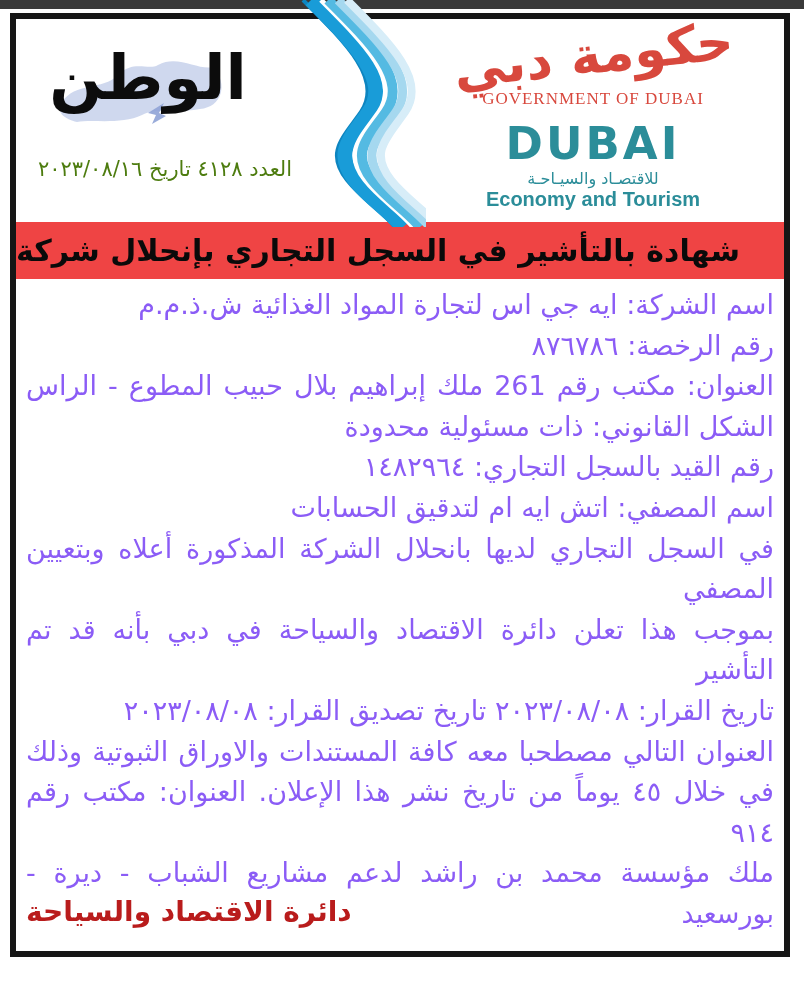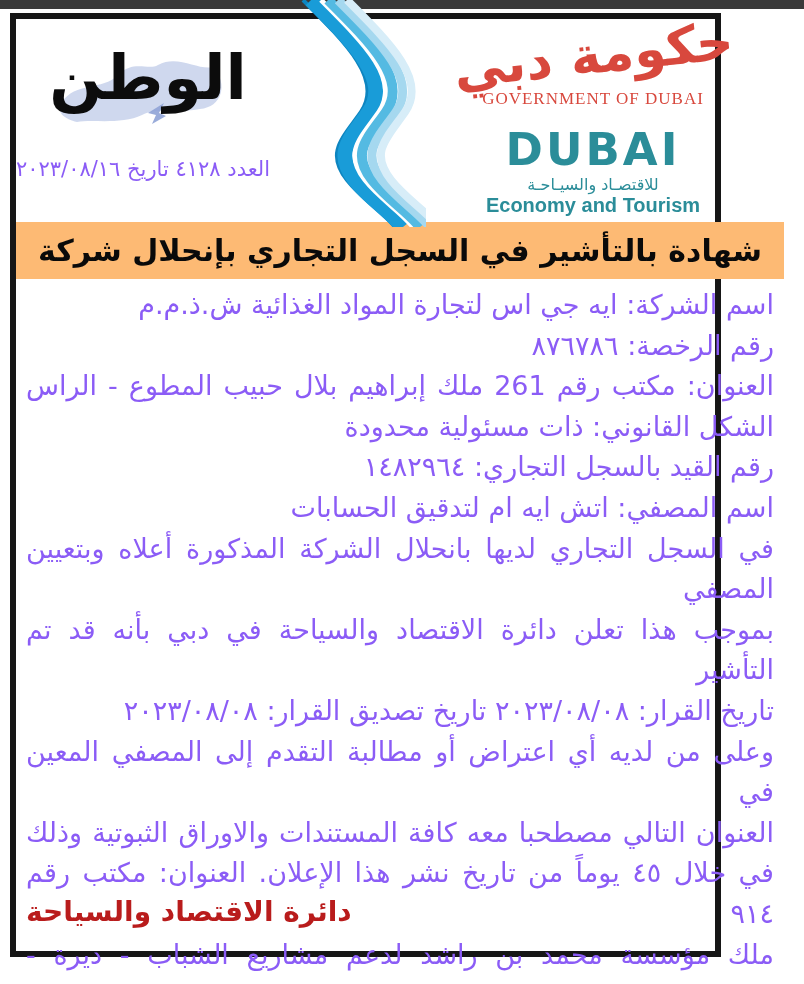"الوطن" .frame { width: 711px -> 780px }
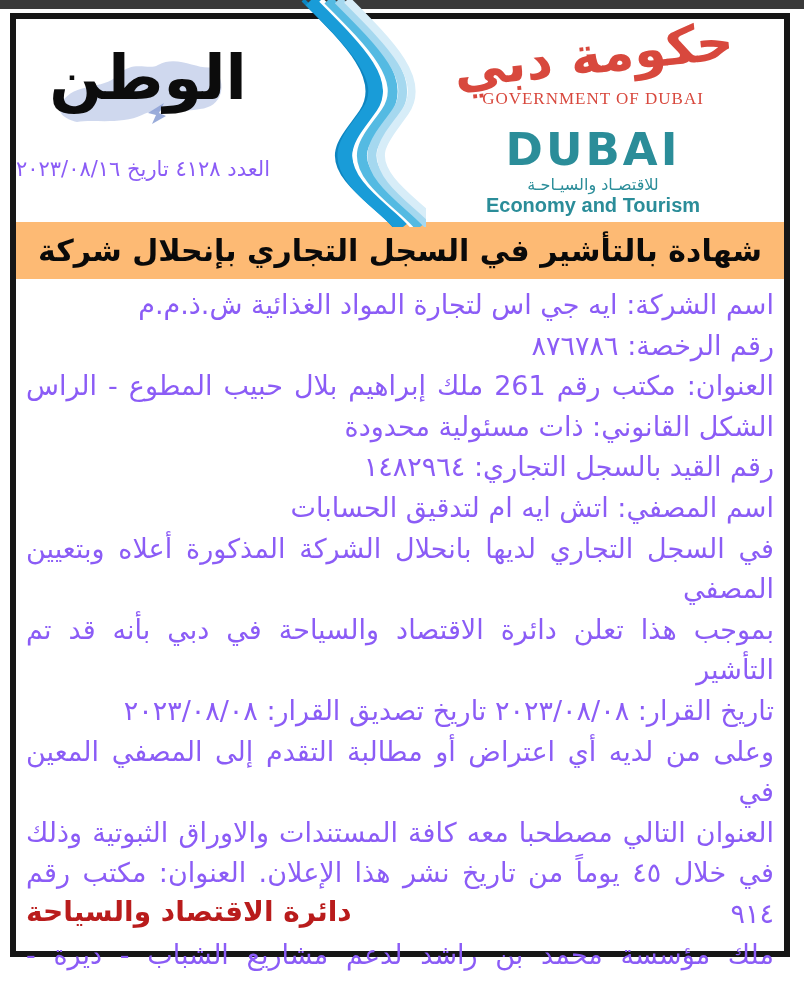"العدد ٤١٢٨ تاريخ ٢٠٢٣/٠٨/١٦" .issue-line { color: #8b5cf6 -> #4d7c0f; padding-left: none -> 18px; text-align: left -> right }
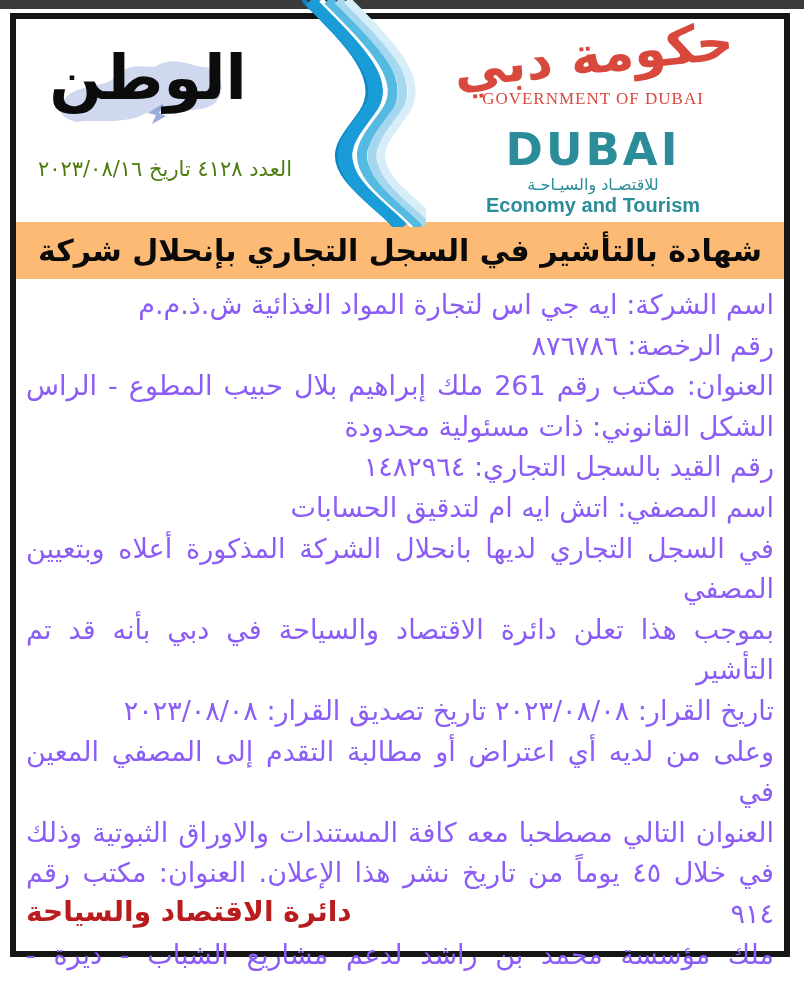"DUBAI" .dubai-wordmark { margin-top: 17px -> 11px }
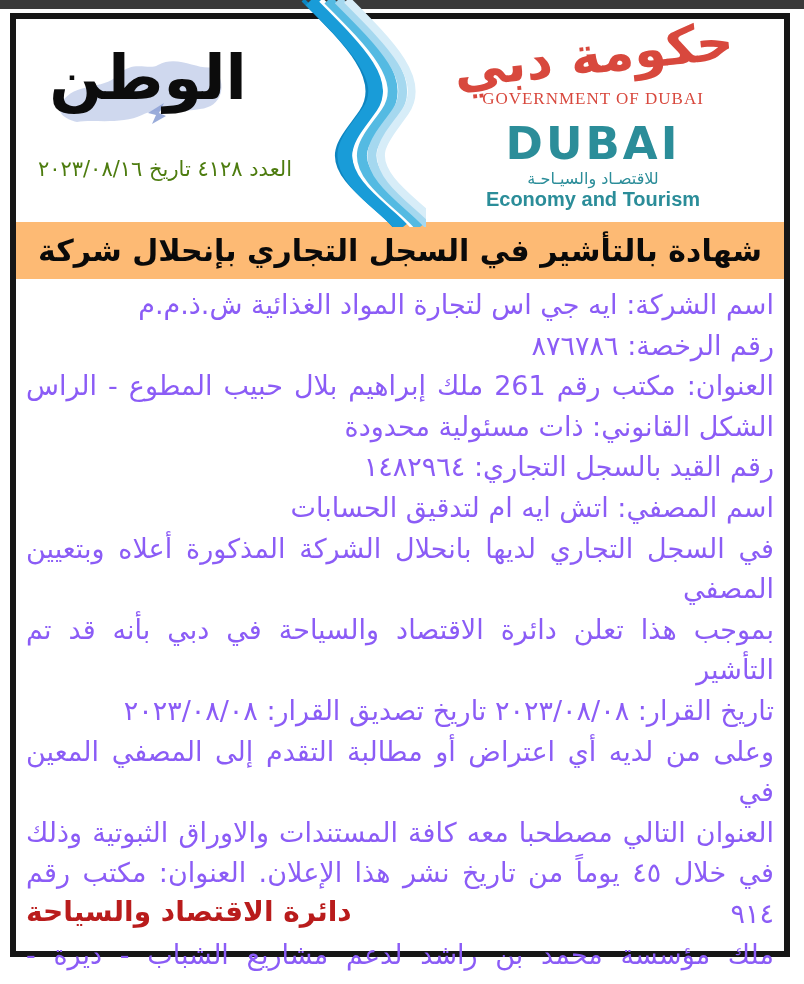"شهادة بالتأشير في السجل التجاري" .title-bar { background: #fdba74 -> #ef4444; justify-content: center -> flex-start }
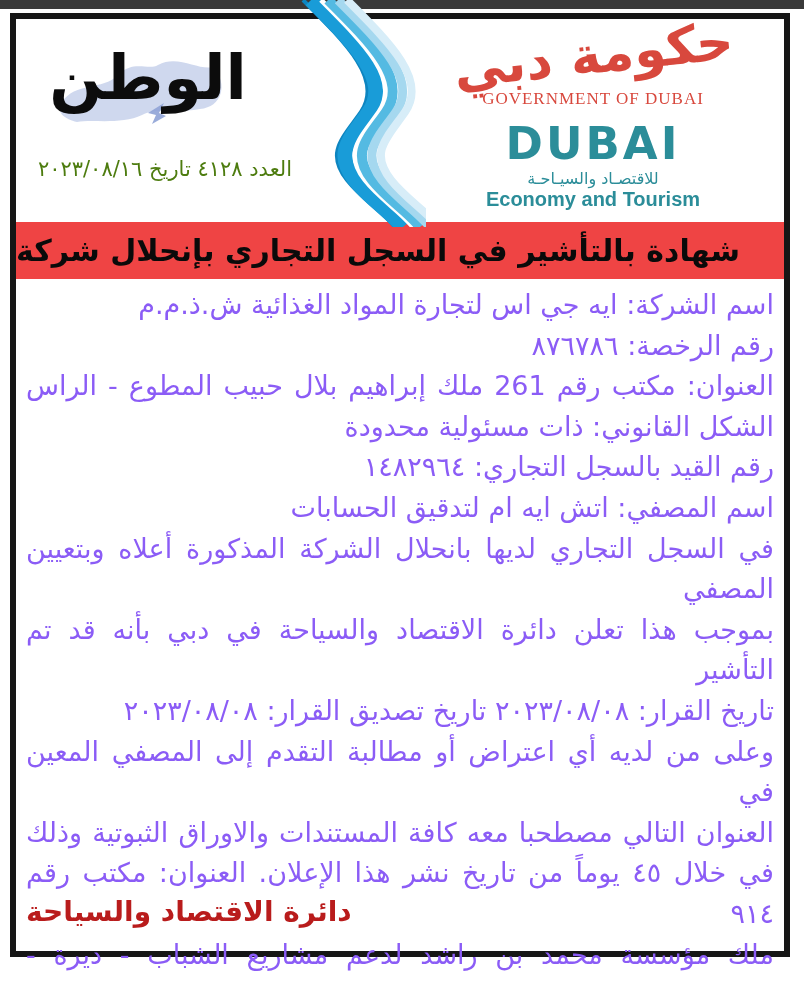"وعلى من لديه أي اعتراض" div.body-line { html: <div>وعلى من لديه أي اعتراض أو مطالبة التقدم إلى المصفي المعين في</div> -> none }
